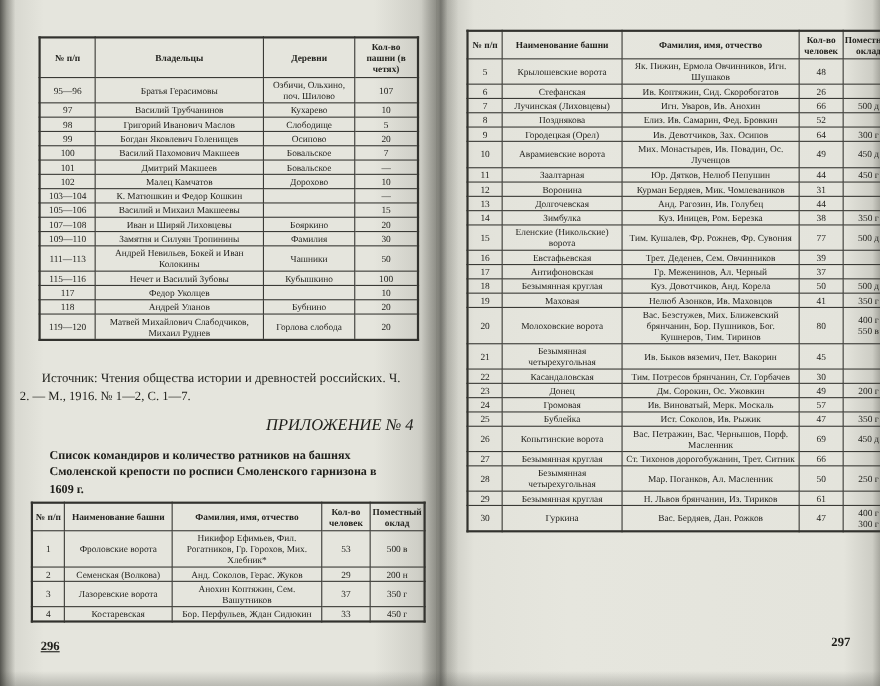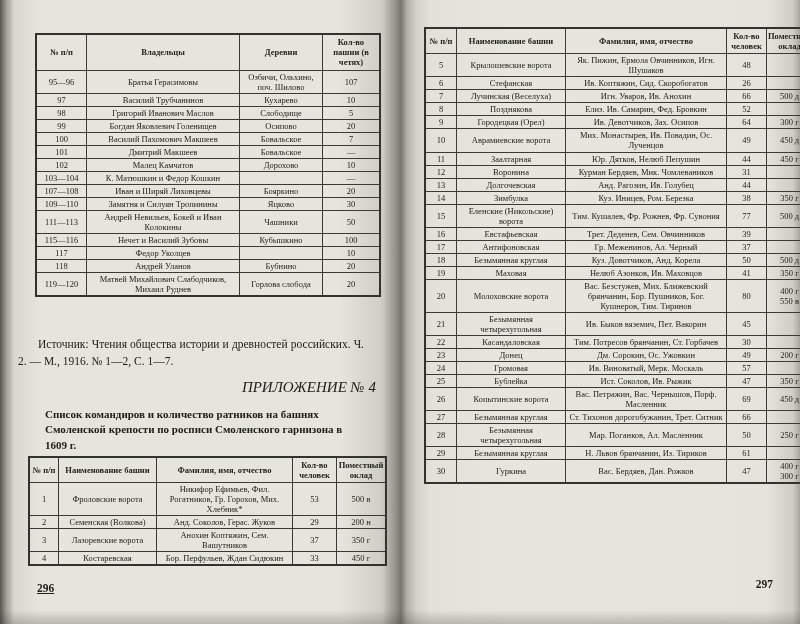"Лучинская (Веселуха)" td { text: Веселуха -> Лиховцевы }
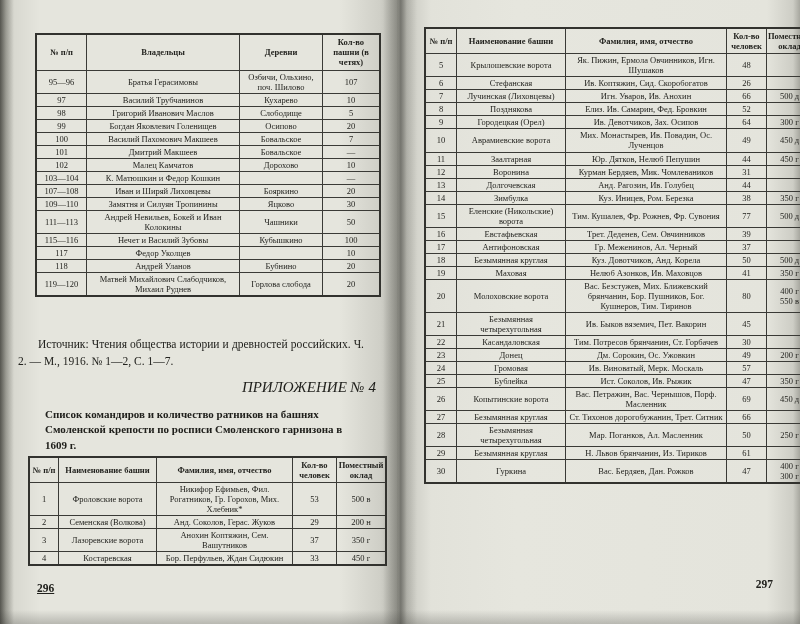"105—106" tr { html: none -> <tr> <td>105—106</td> <td>Василий и Михаил Макшеевы</td> <td></td> <td>15</td> </tr> }
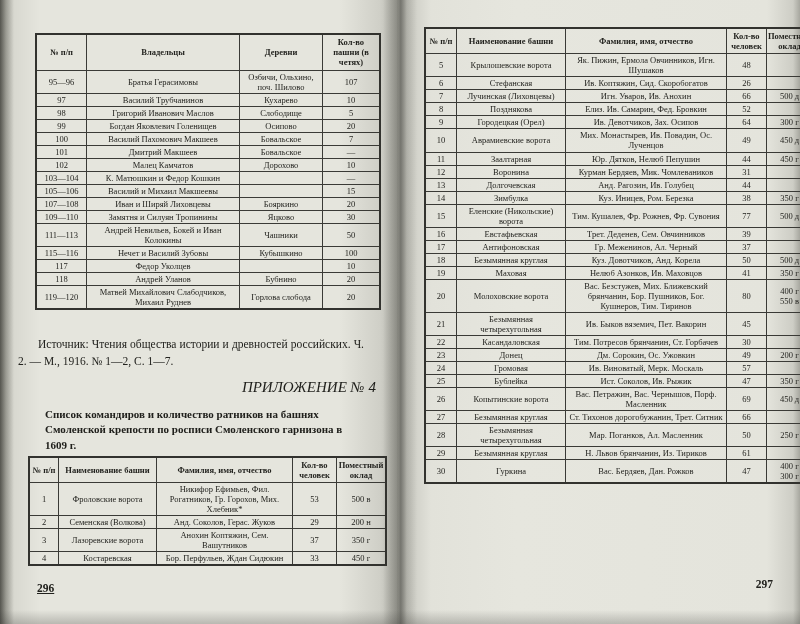"Яцково" td { text: Яцково -> Фамилия }
